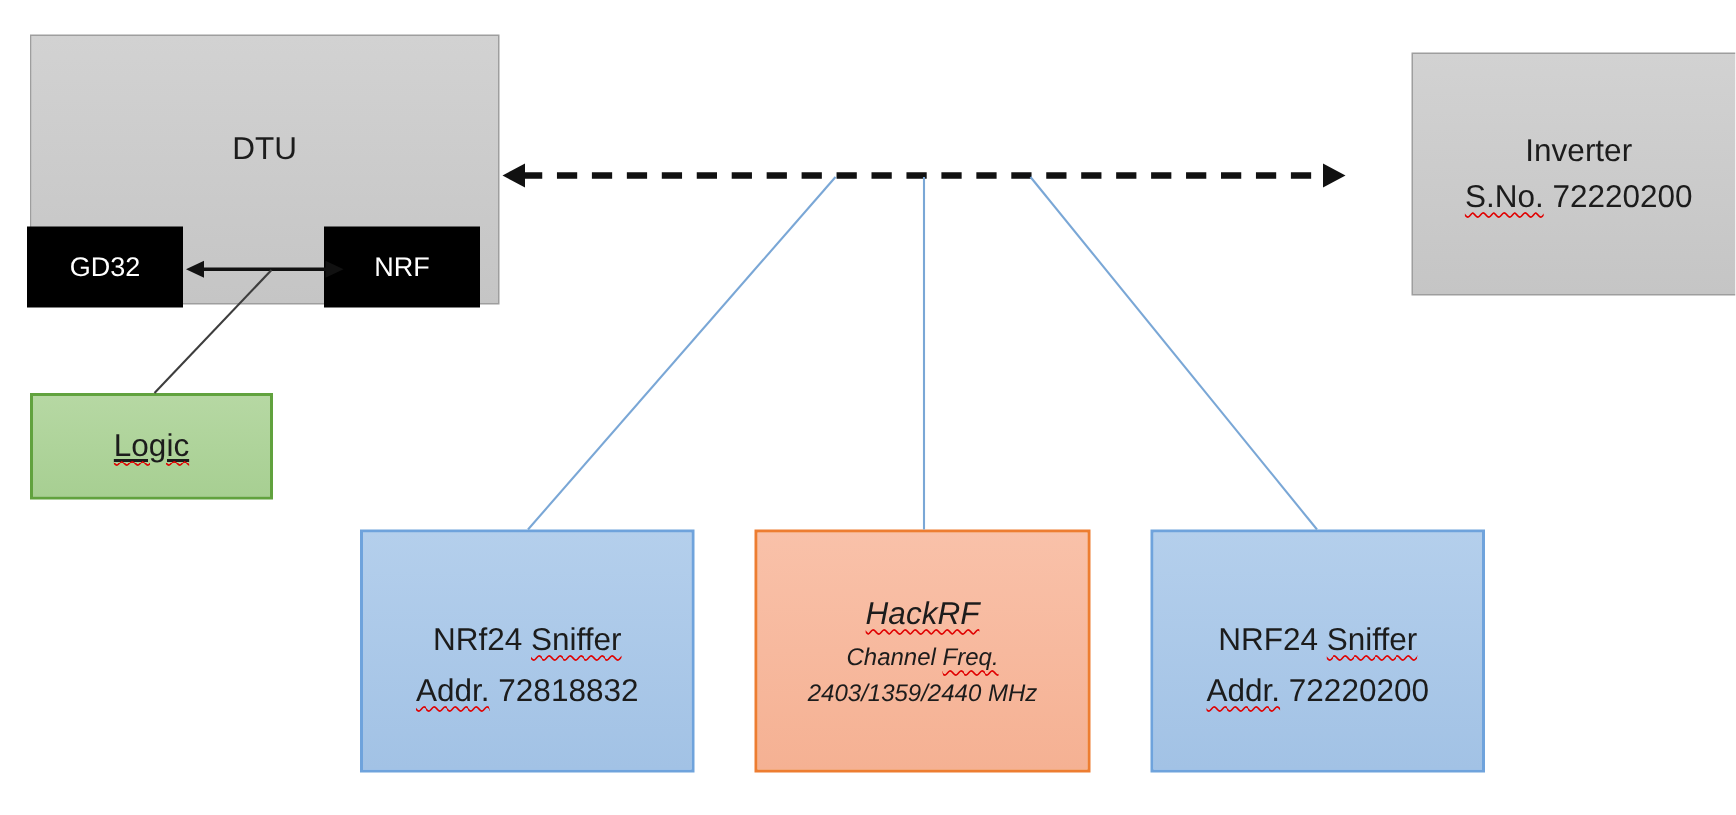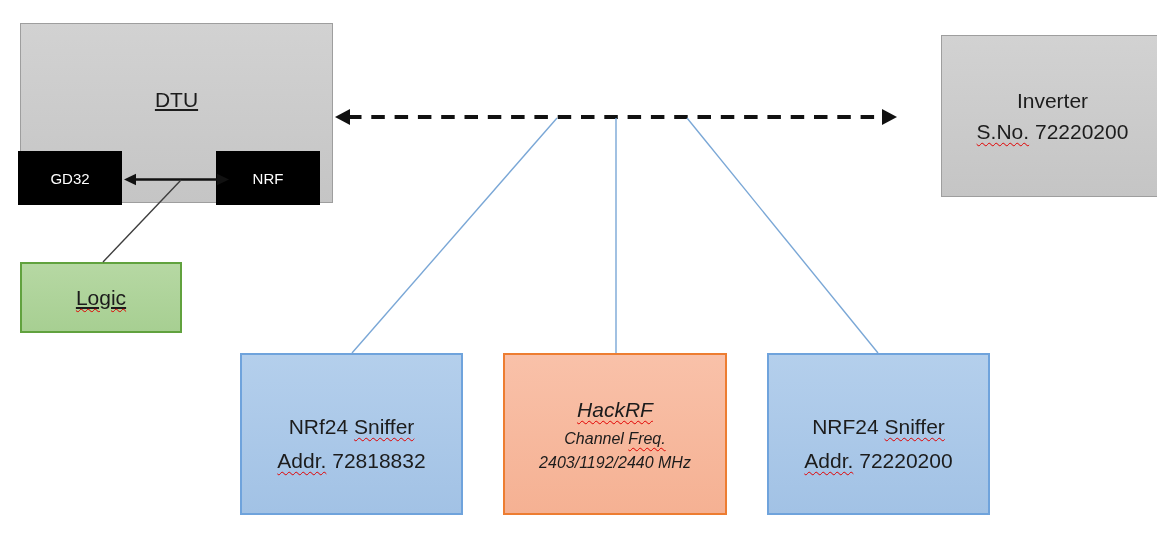"DTU" .dtu-box { text-decoration: underline -> none }
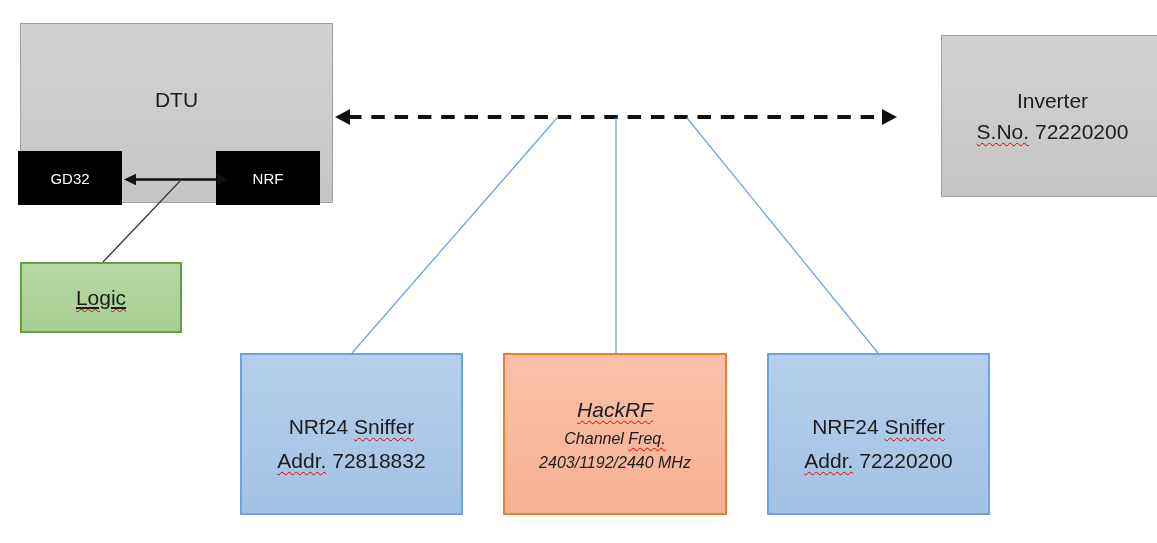"GD32" .chip { font-size: 15px -> 18px }
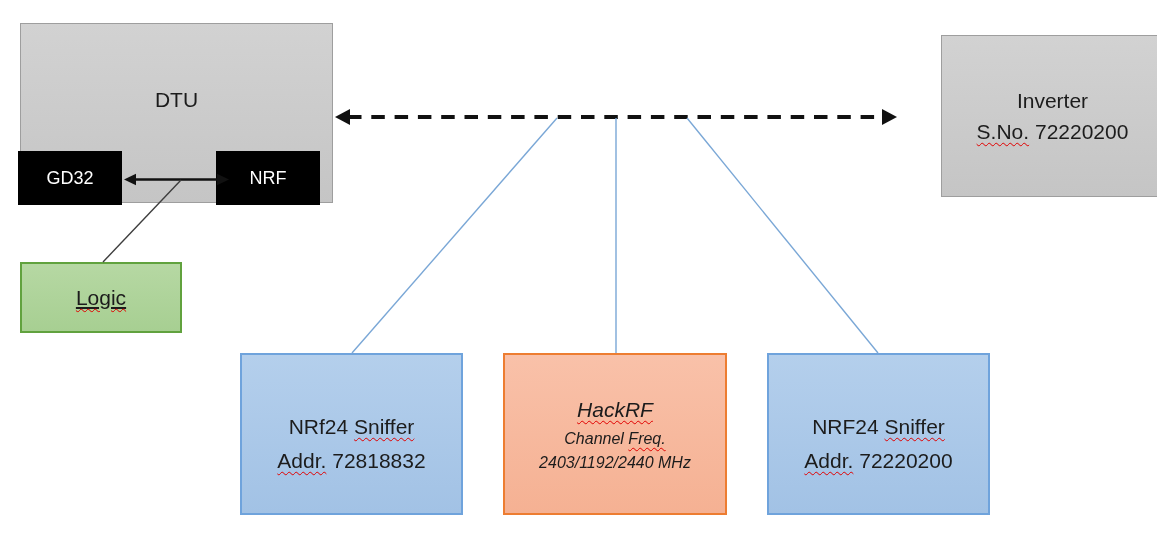"2403/1192/2440 MHz" div.small { text: 2403/1192/2440 -> 2403/1359/2440 }
